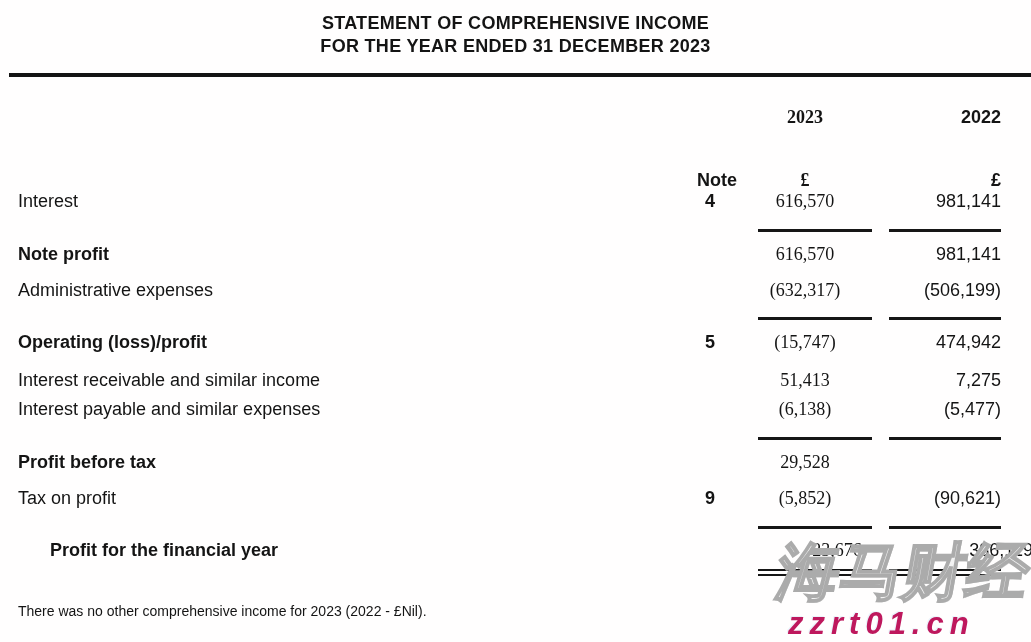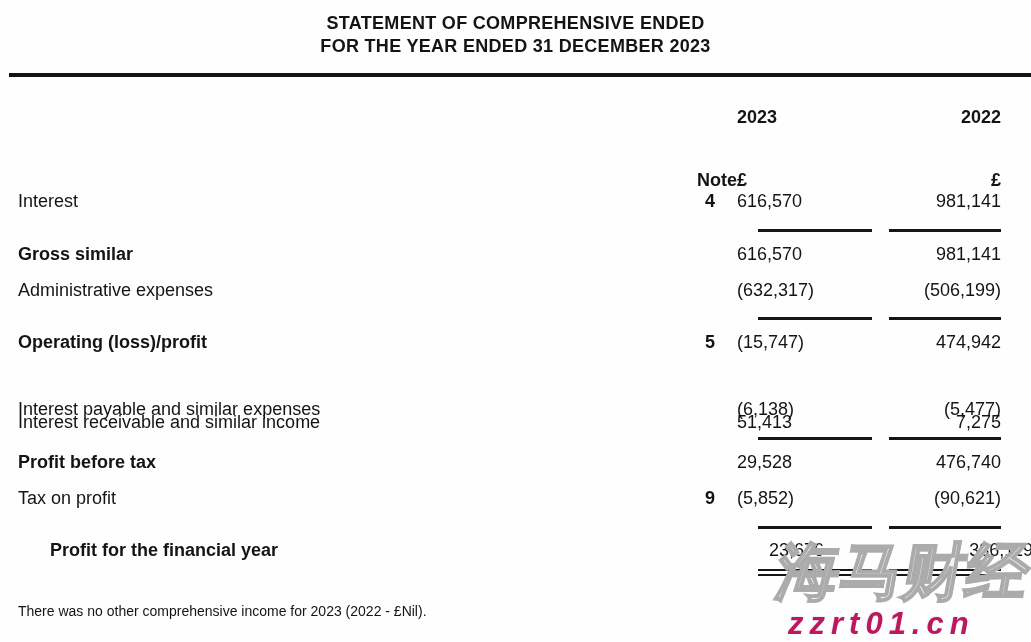"STATEMENT OF COMPREHENSIVE ENDED" div { text: ENDED -> INCOME }
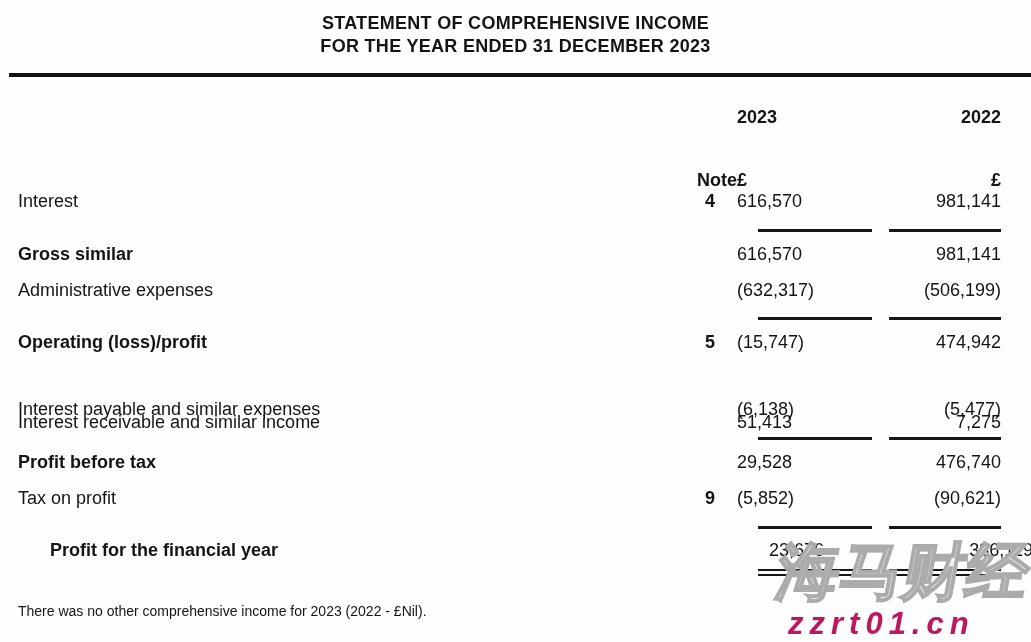"2023" .c1 { font-family: none -> Liberation Serif, serif; text-align: left -> center }
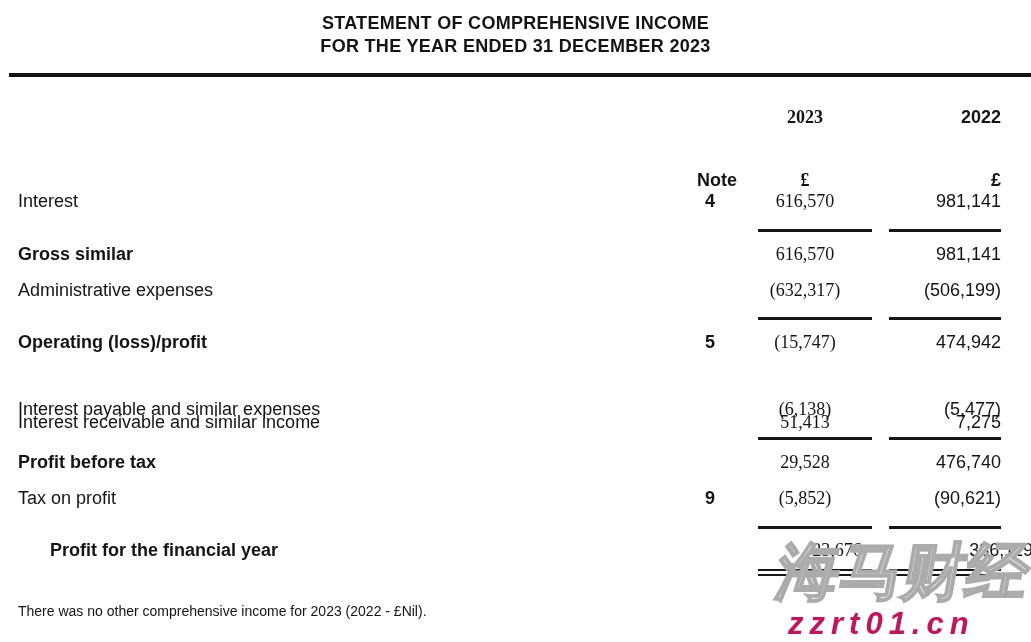"Gross similar" span.lbl { text: Gross similar -> Note profit }
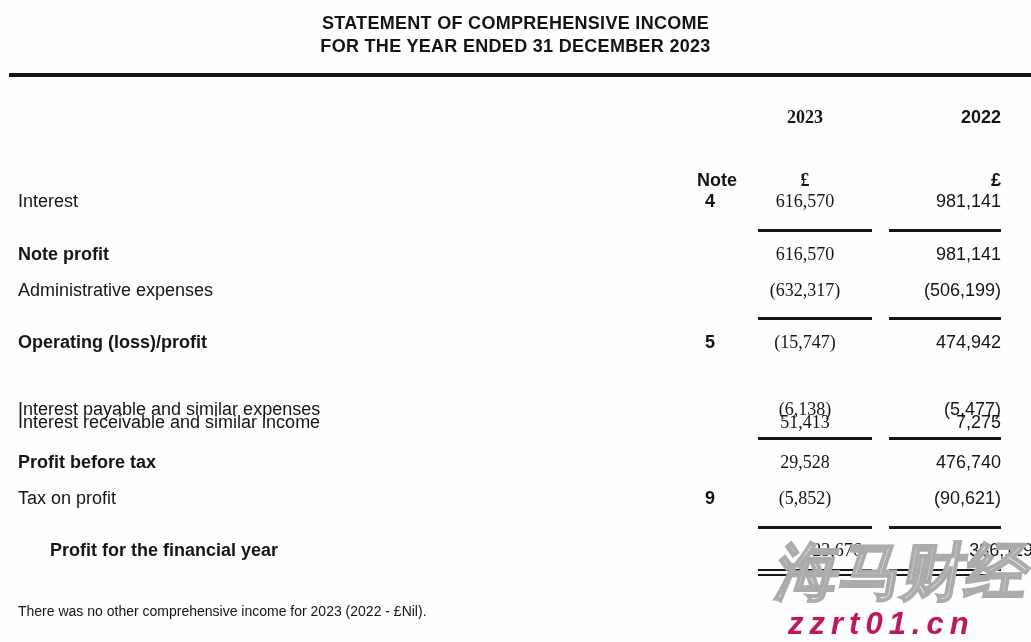"Interest receivable and similar income" .r-intrecv { margin-top: 42px -> none }
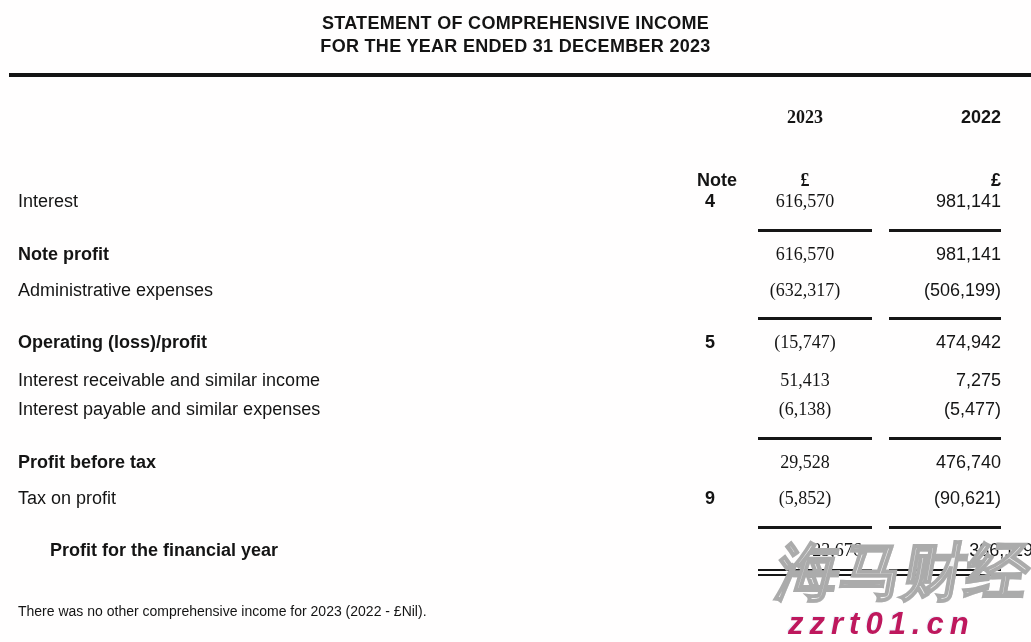"476,740" span.c2 { html: <span>476,740</span> -> none }
